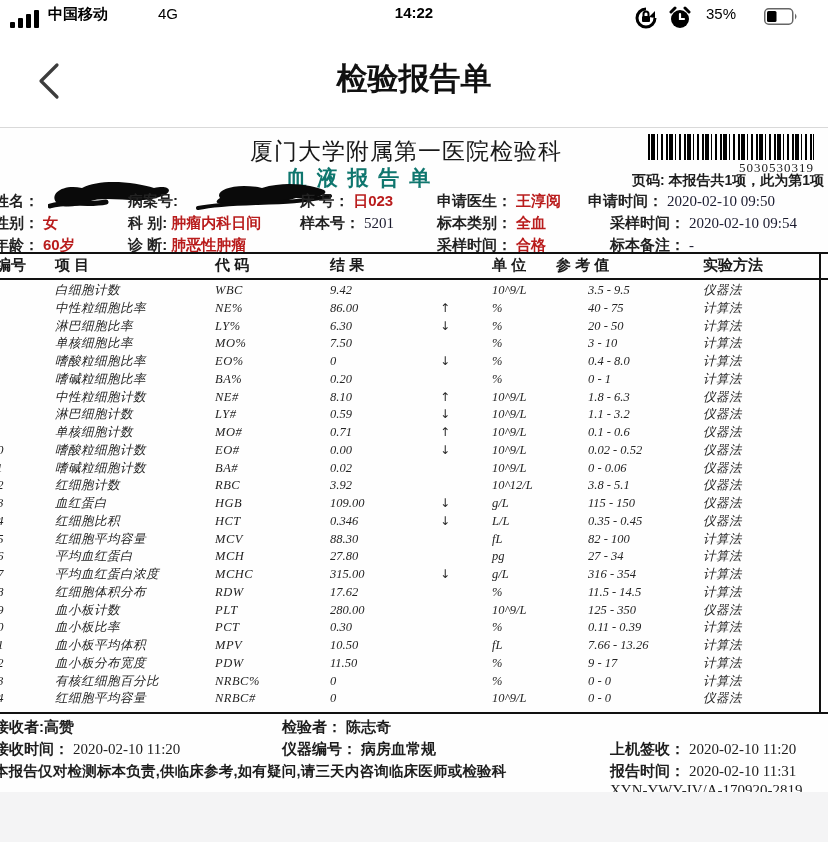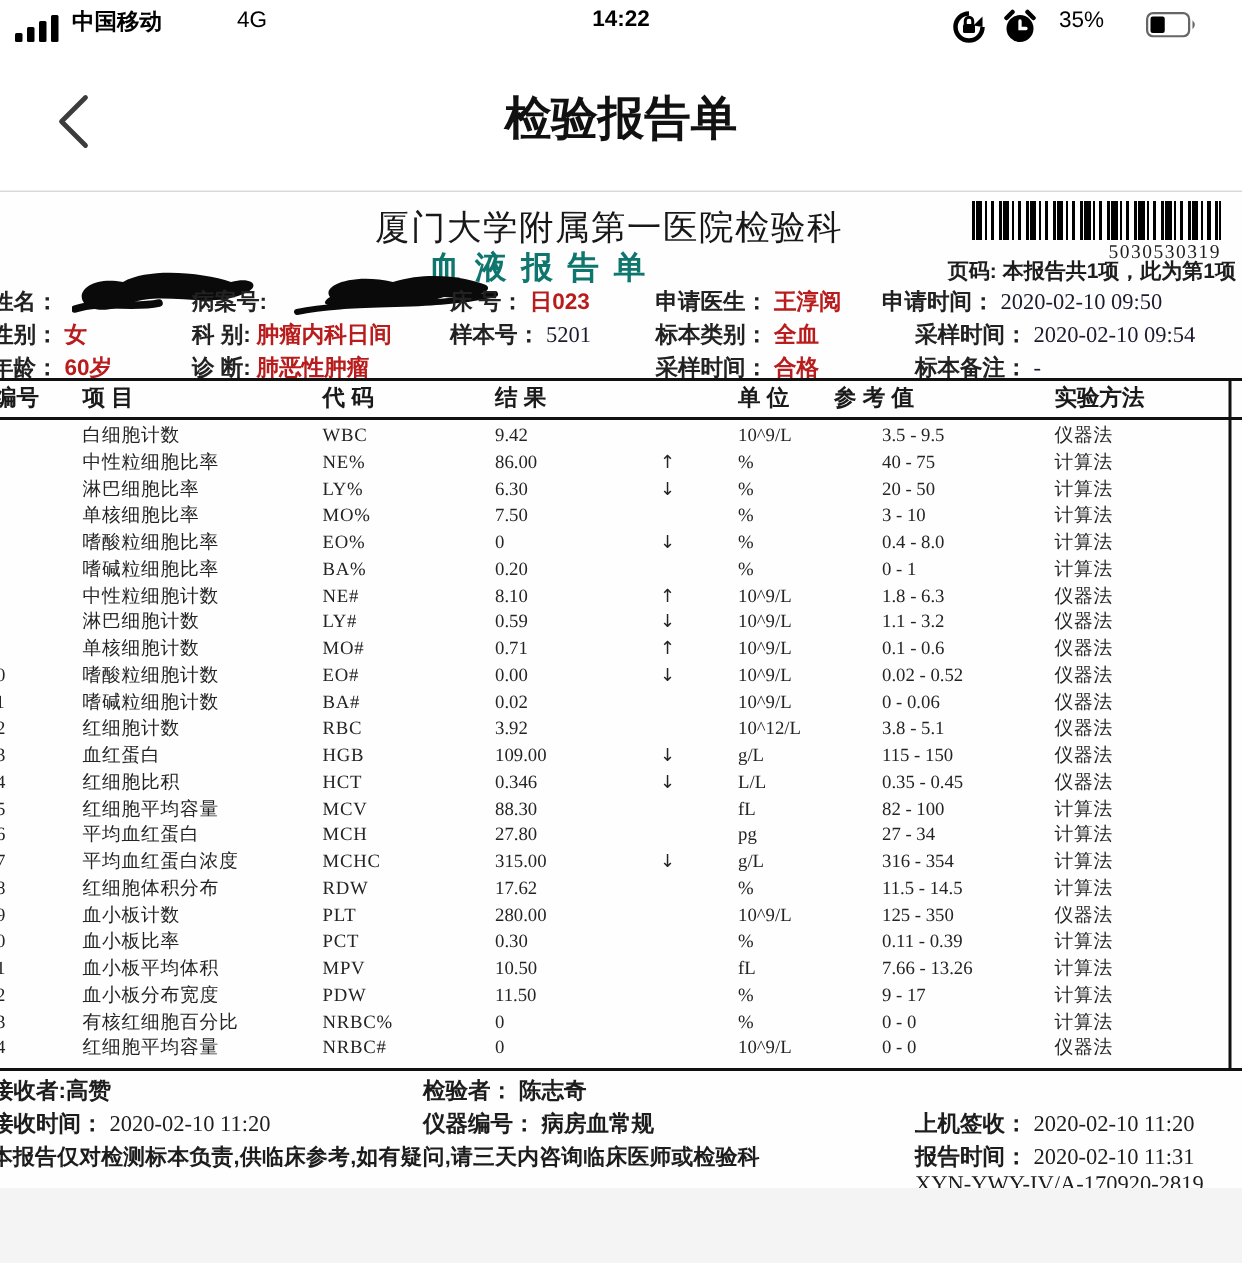"白细胞计数" .tbody { font-style: none -> italic }
